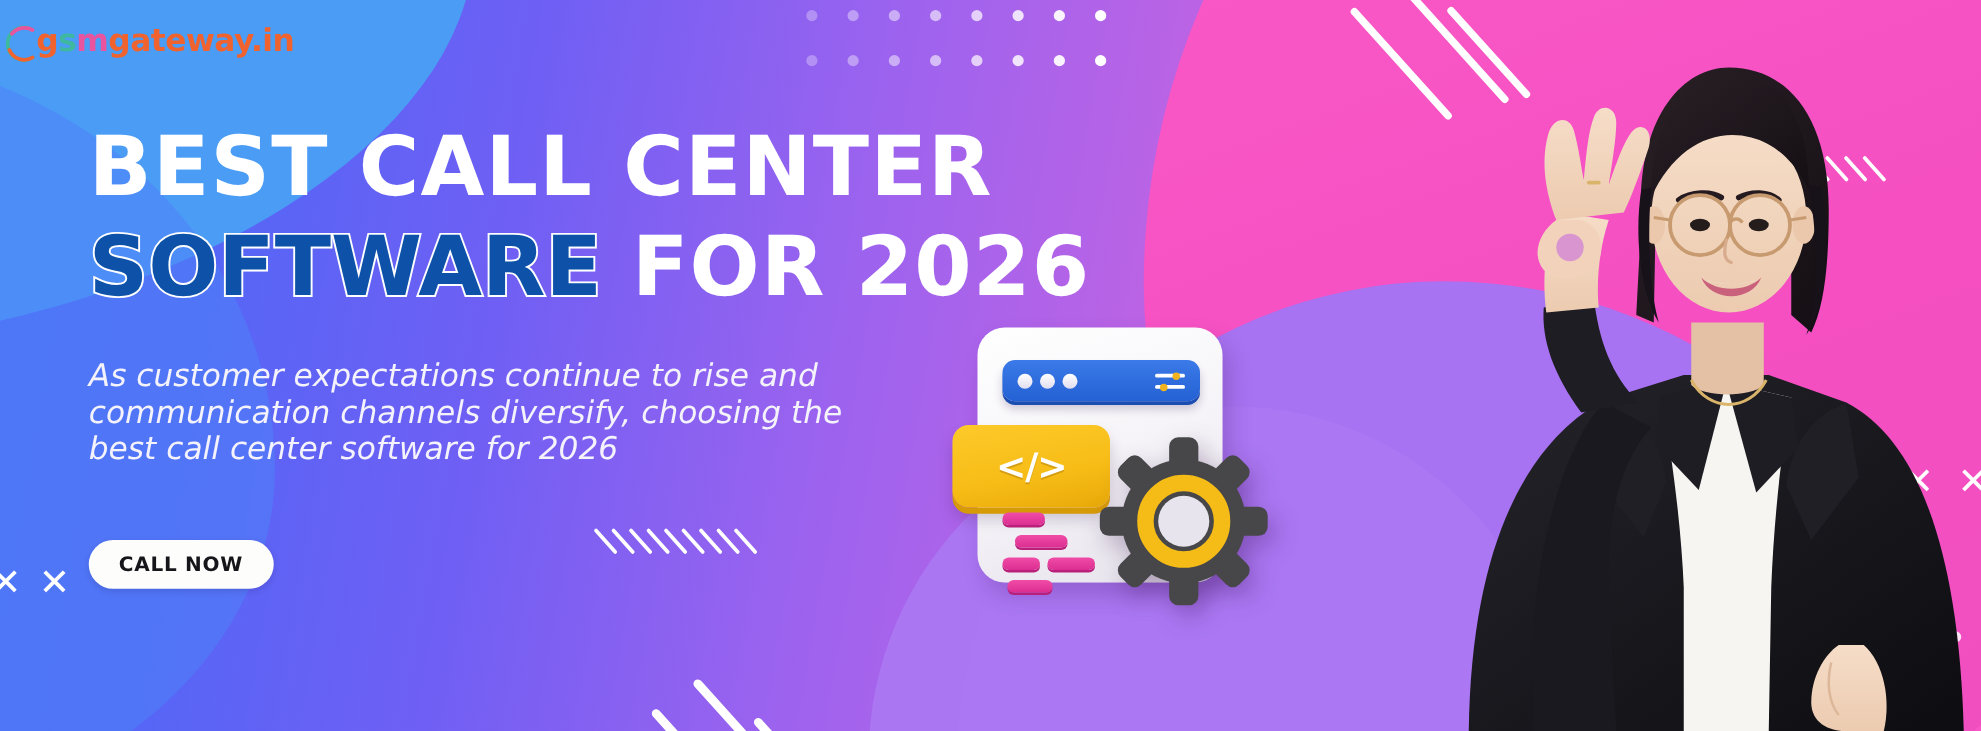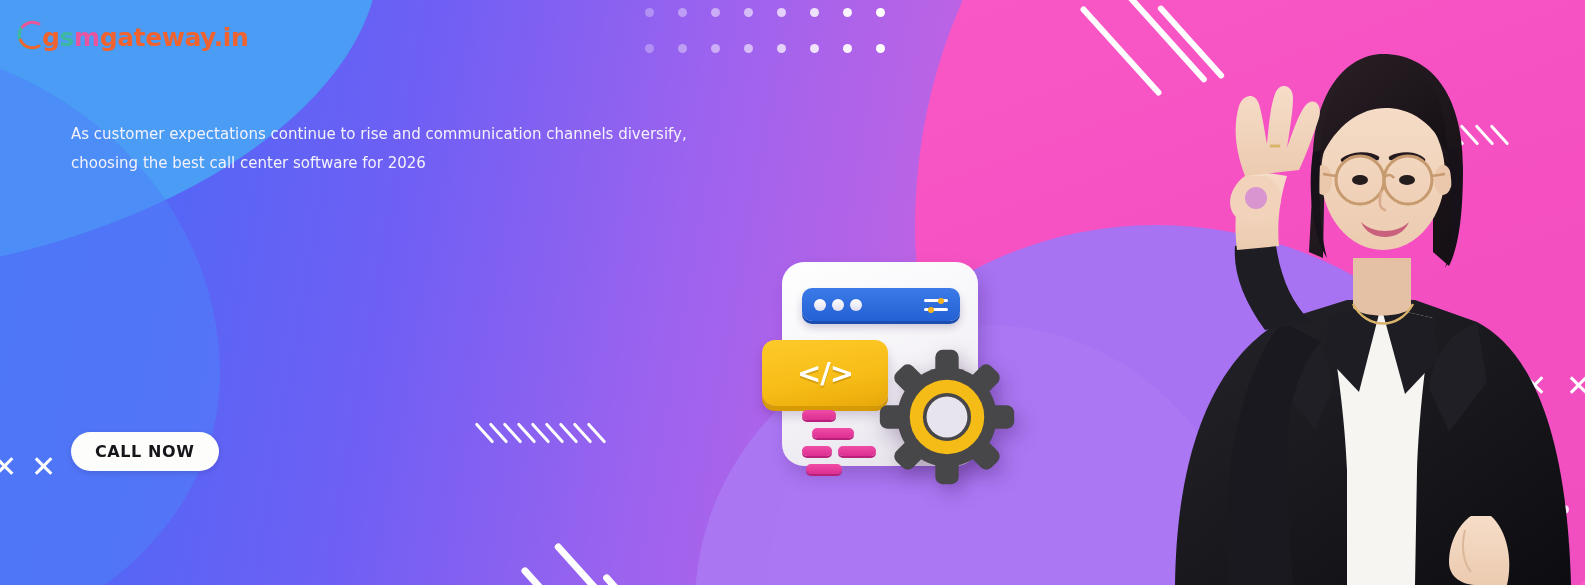"gsmgateway.in" .logo { align-items: flex-end -> flex-start; left: 14px -> 1px }
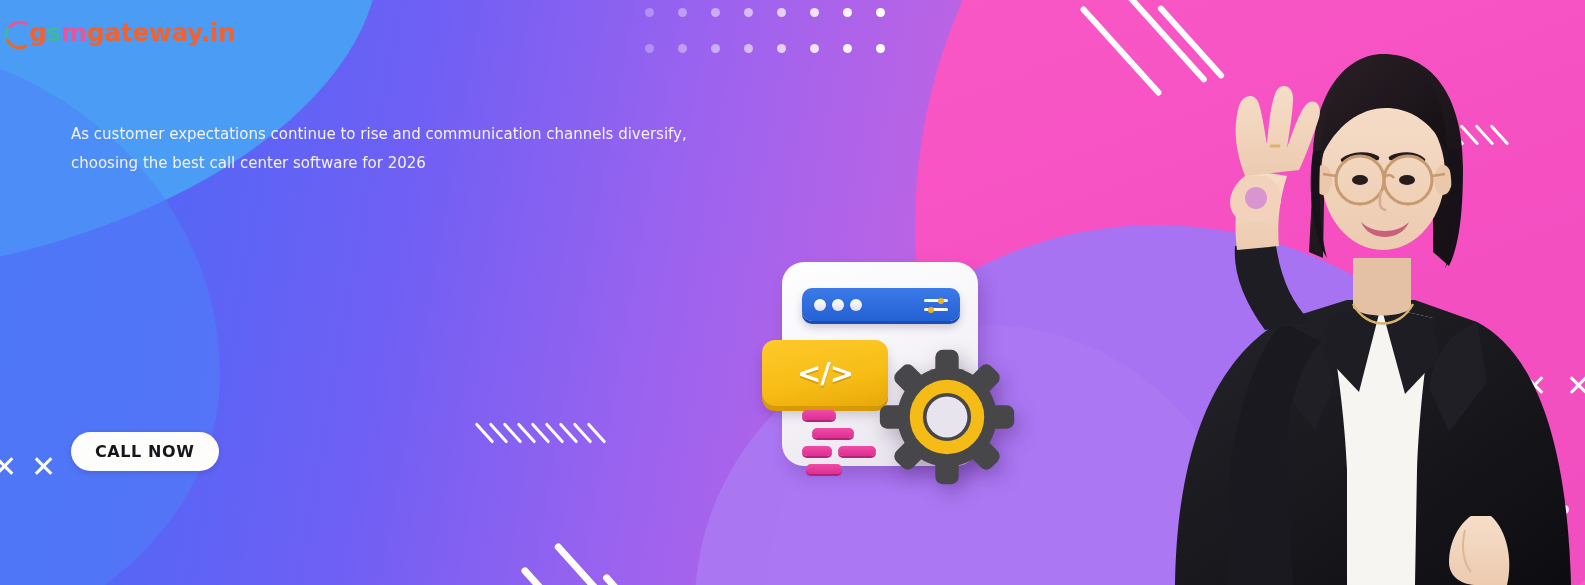"BEST CALL CENTER" div.headline { html: none -> <div> <span>BEST CALL CENTER</span> <span><span>SOFTWARE</span><span> FOR 2026</span></span> </div> }
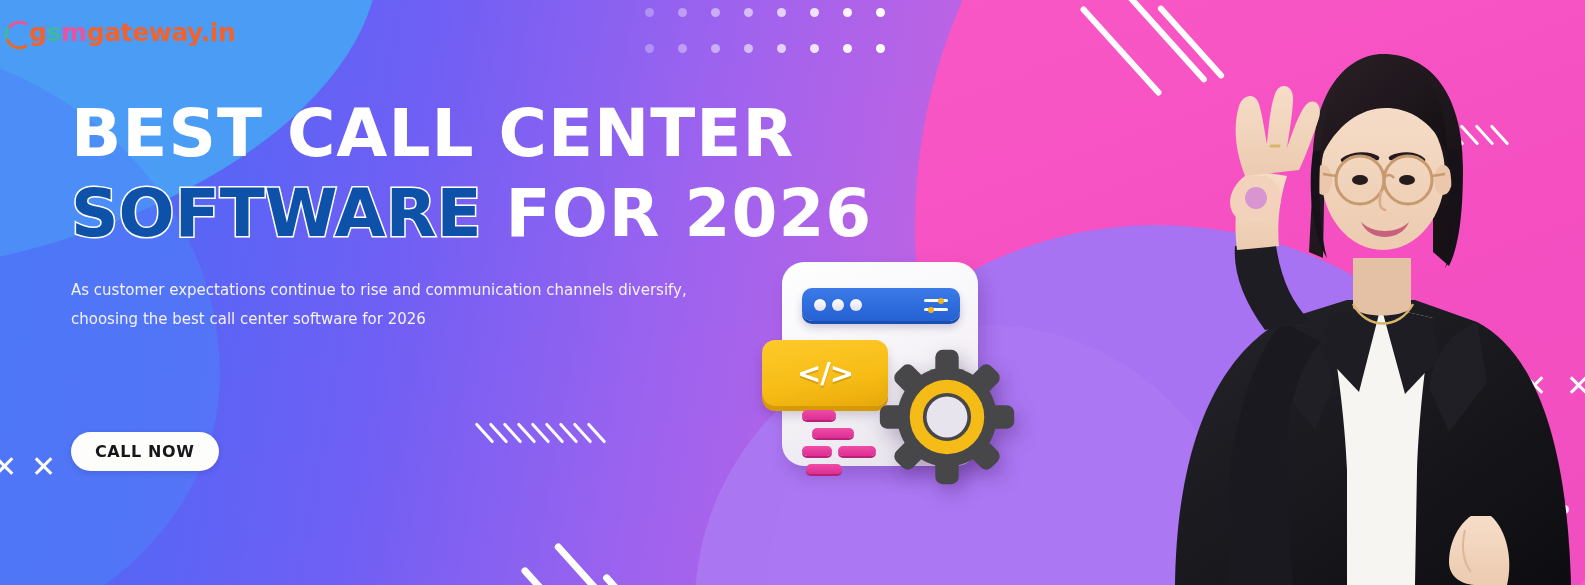"As customer expectations continue to" .subcopy { font-size: 15px -> 25px; font-style: none -> italic; margin-top: 24px -> 34px }
